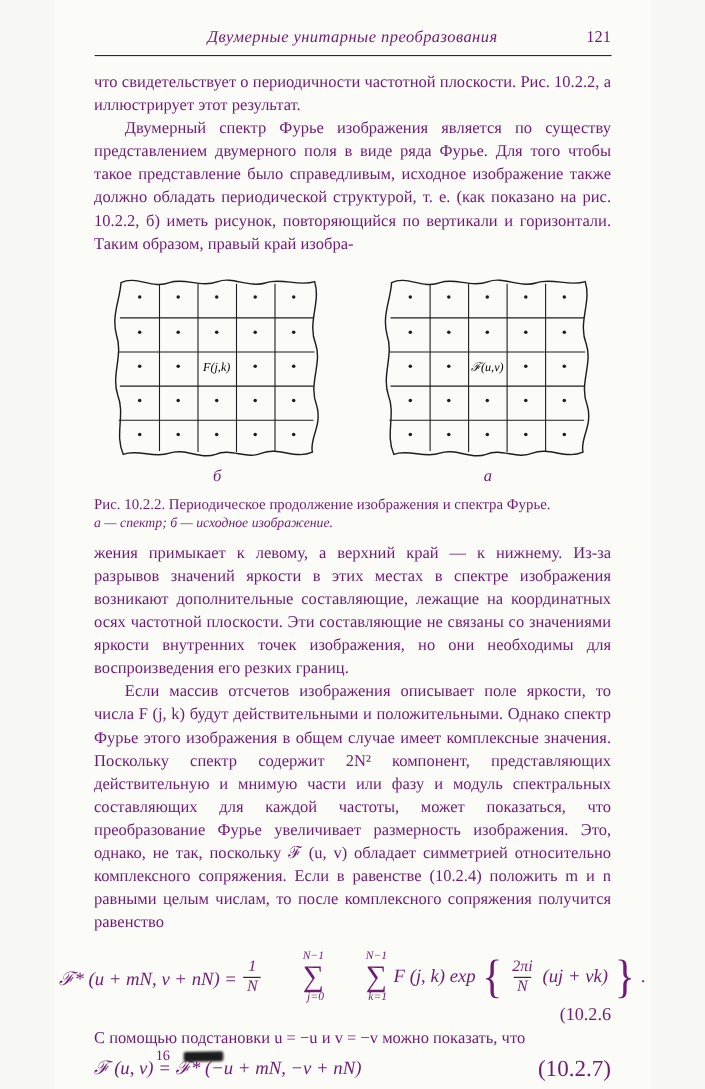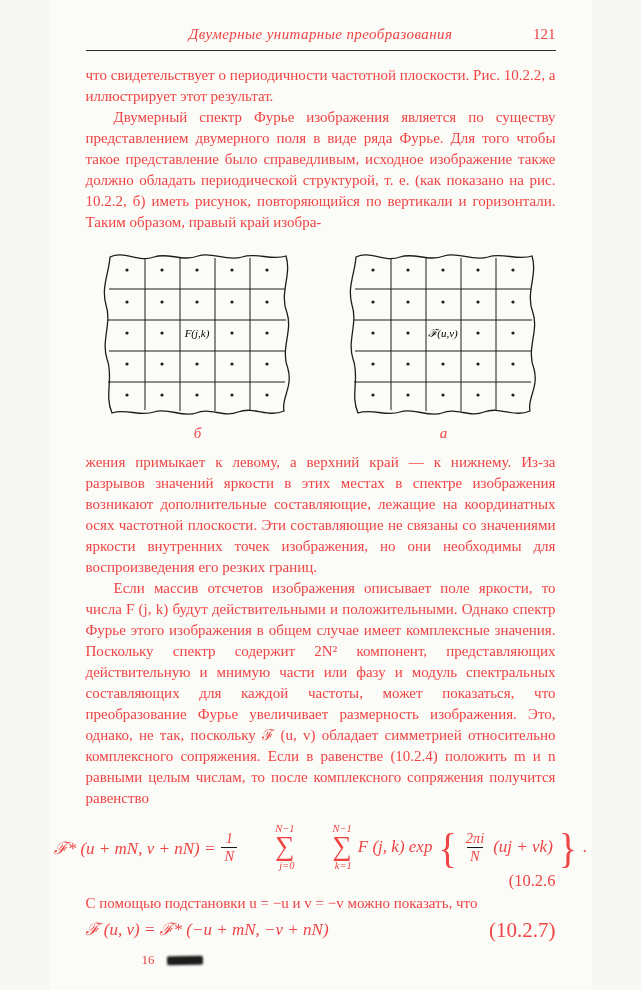"Двумерные унитарные преобразования" .page { color: #ef4444 -> #701a75 }
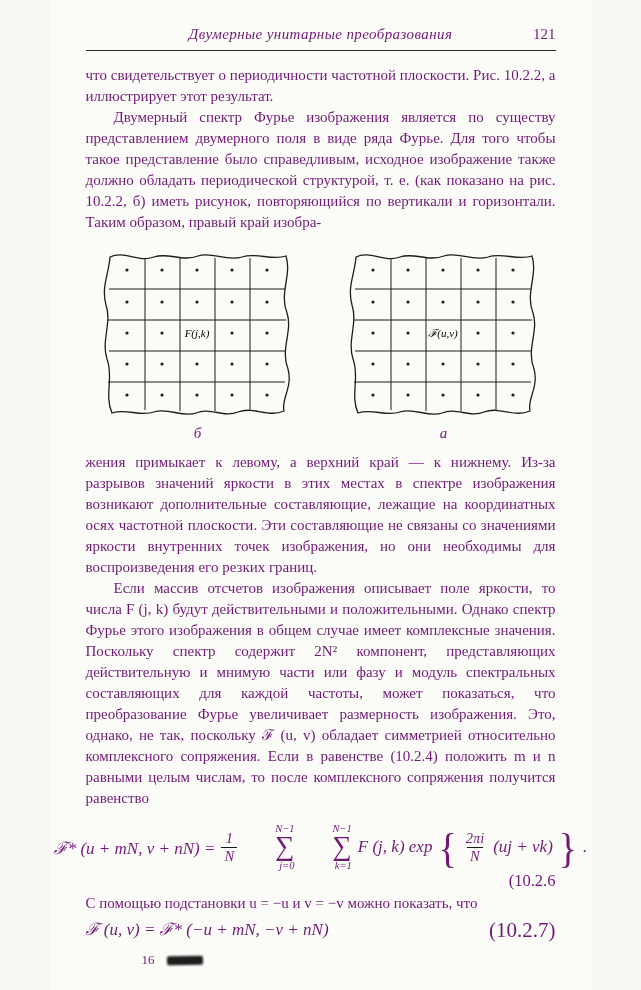"Рис. 10.2.2. Периодическое продолжение" div.caption { html: none -> <div> <div>Рис. 10.2.2. Периодическое продолжение изображения и спектра Фурье.</div> <div>а — спектр; б — исходное изображение.</div> </div> }
